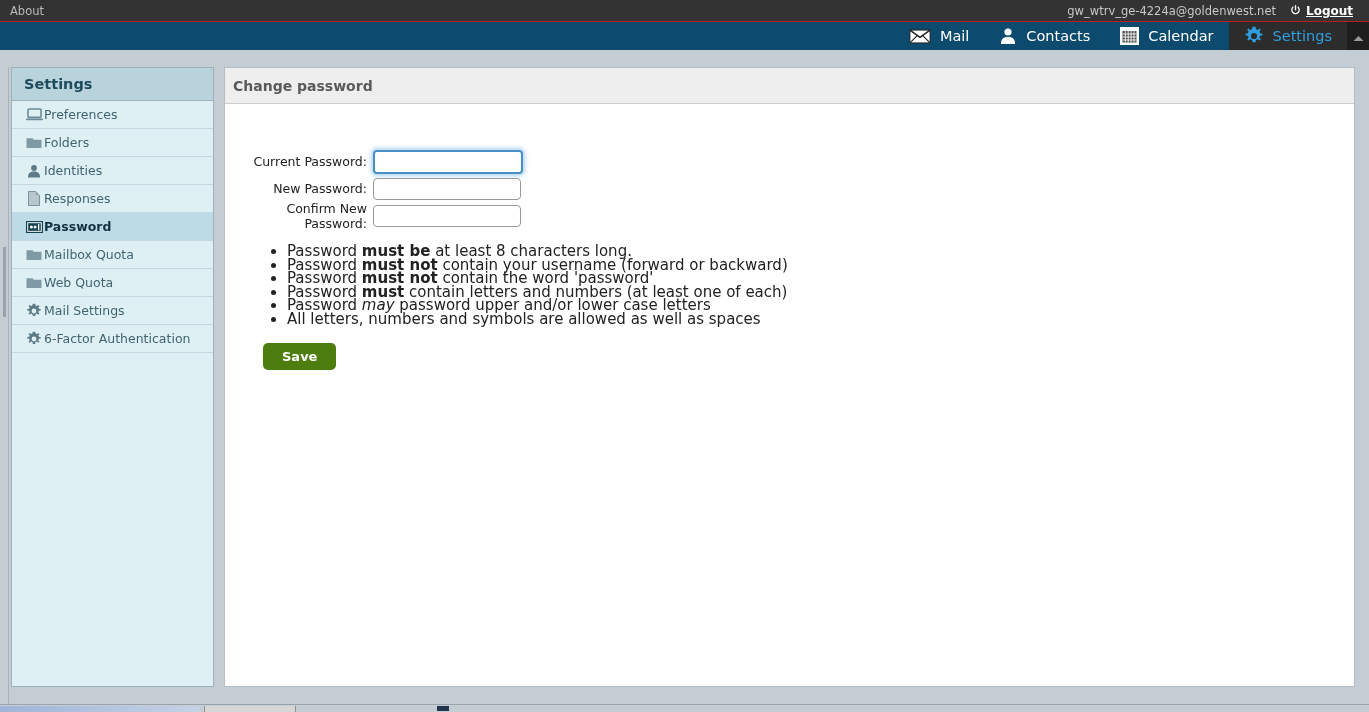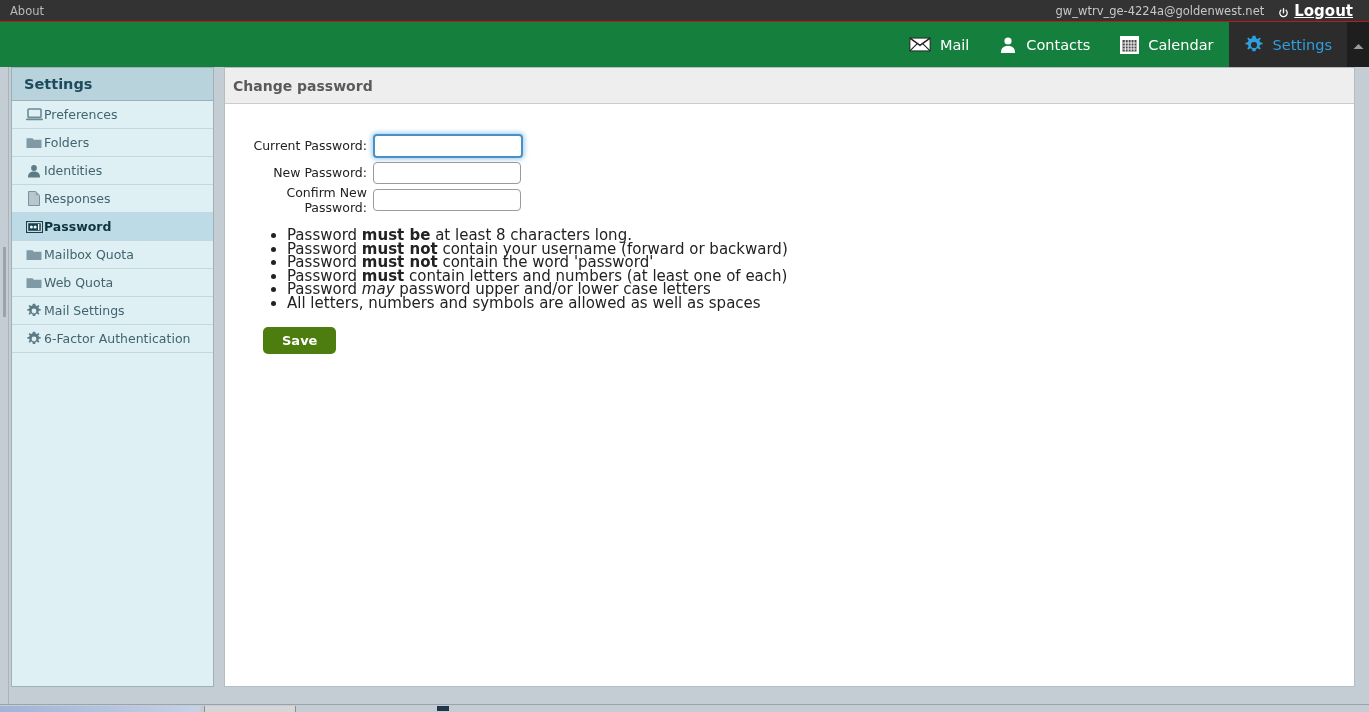"Logout" .logout { font-size: 15px -> 12px }
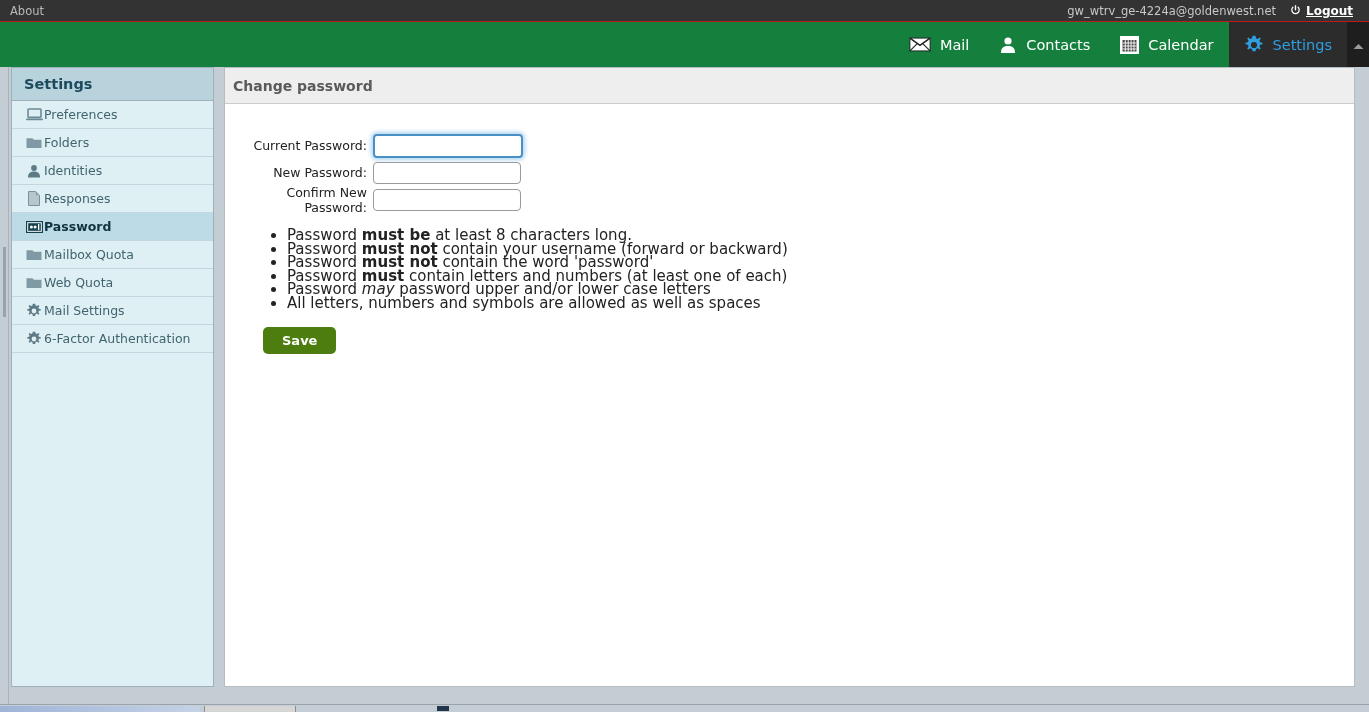"Mail" .navbar { background: #15803d -> #0c4a6e; height: 45px -> 28px }
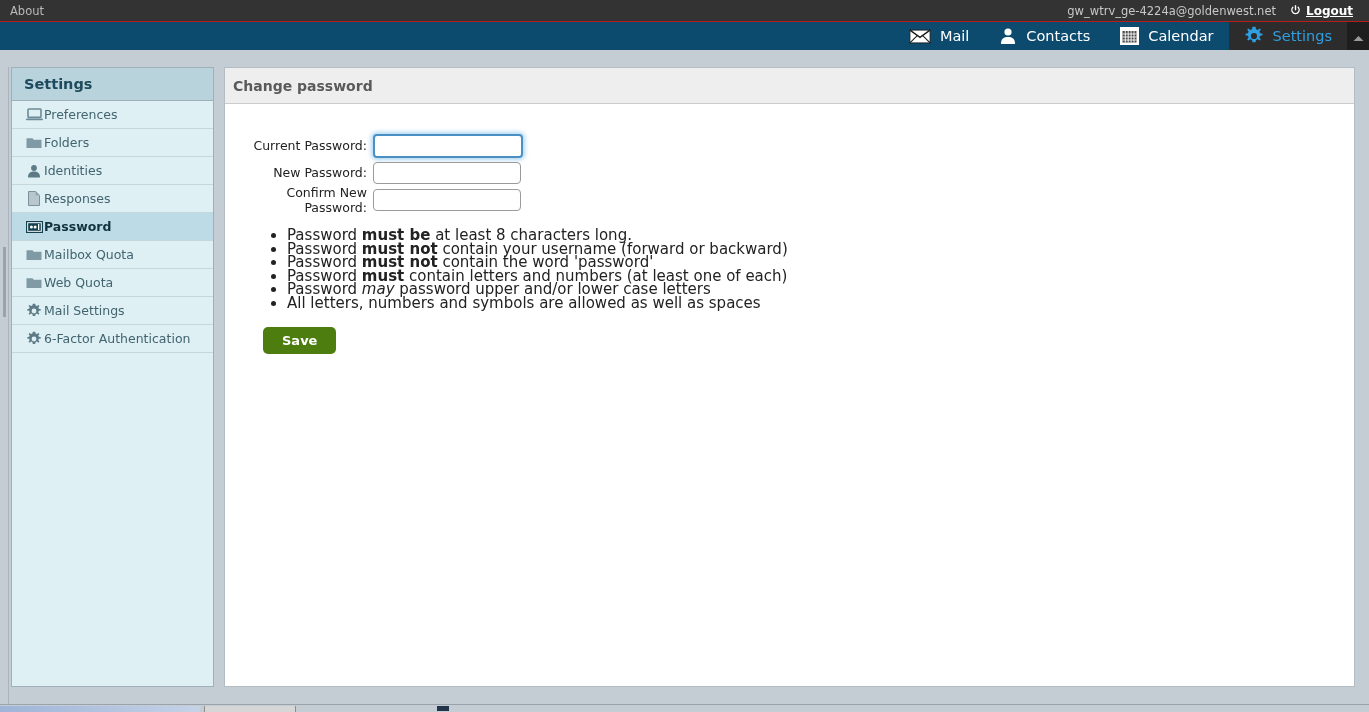"Current Password:" .form-area { padding: 28px 0 0 14px -> 44px 0 0 14px }
